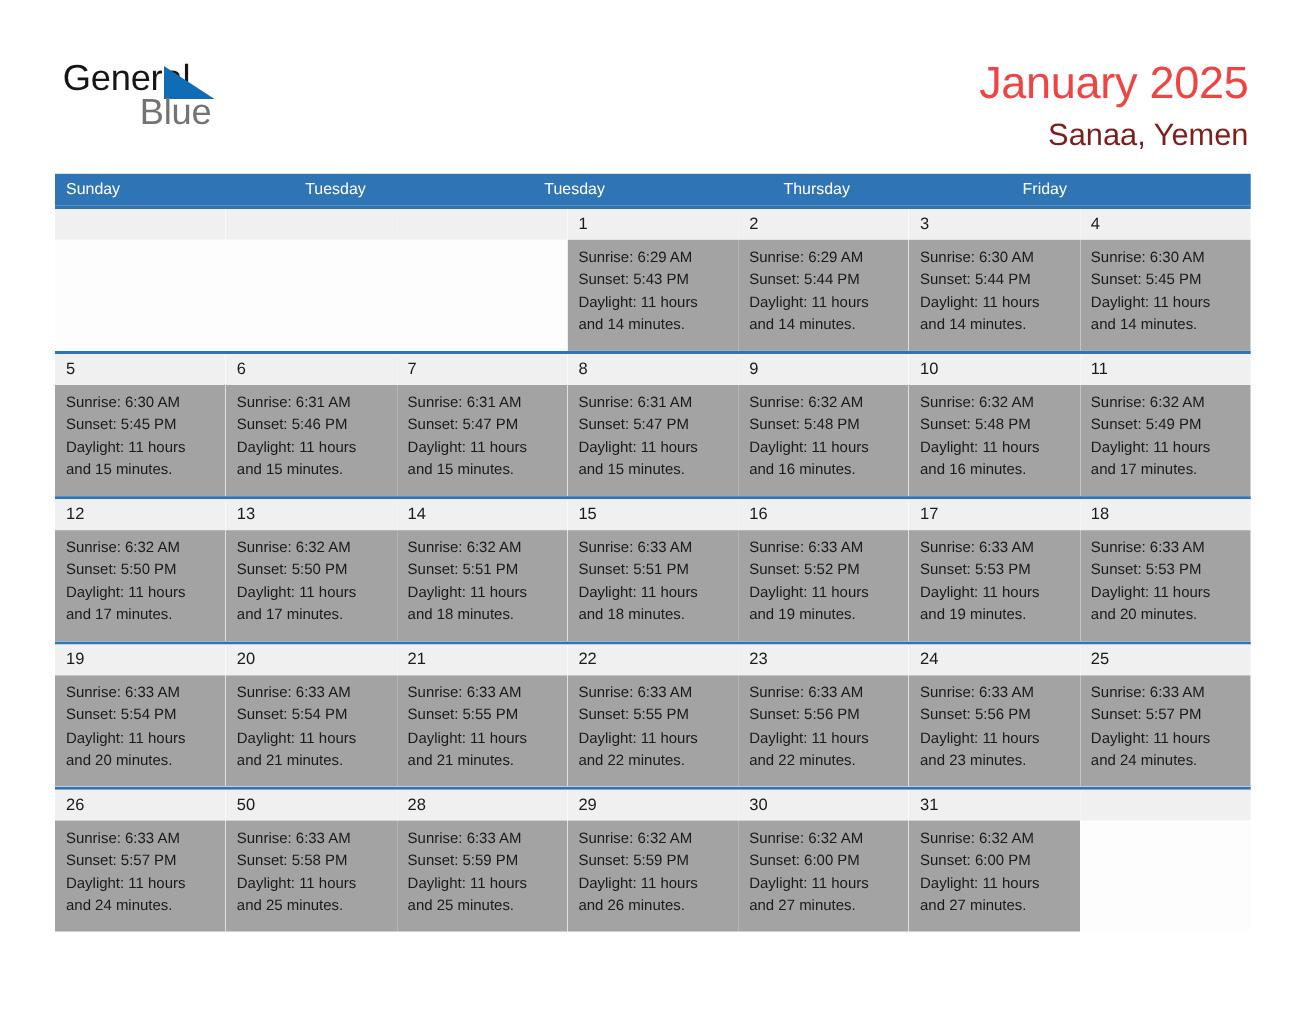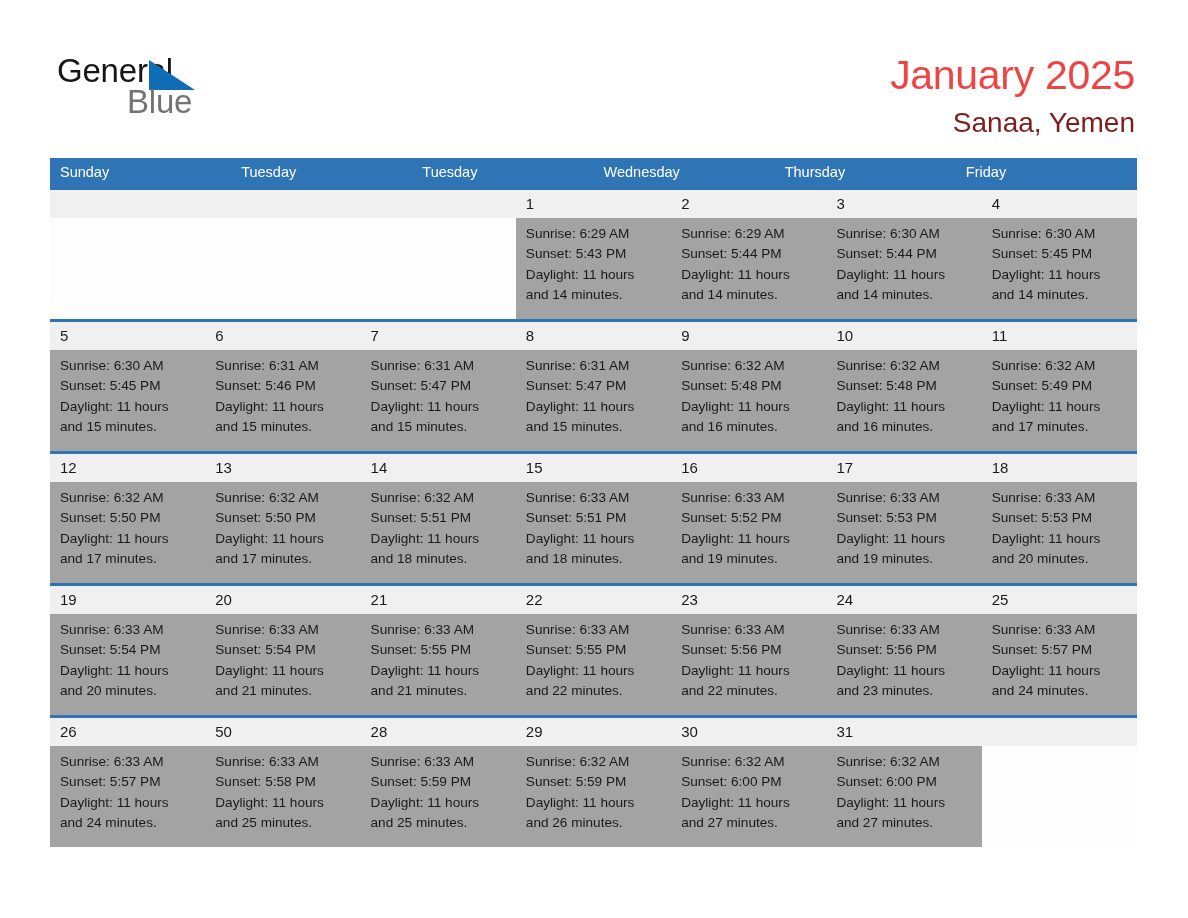"Wednesday" div.dayname { html: <div>Wednesday</div> -> none }
